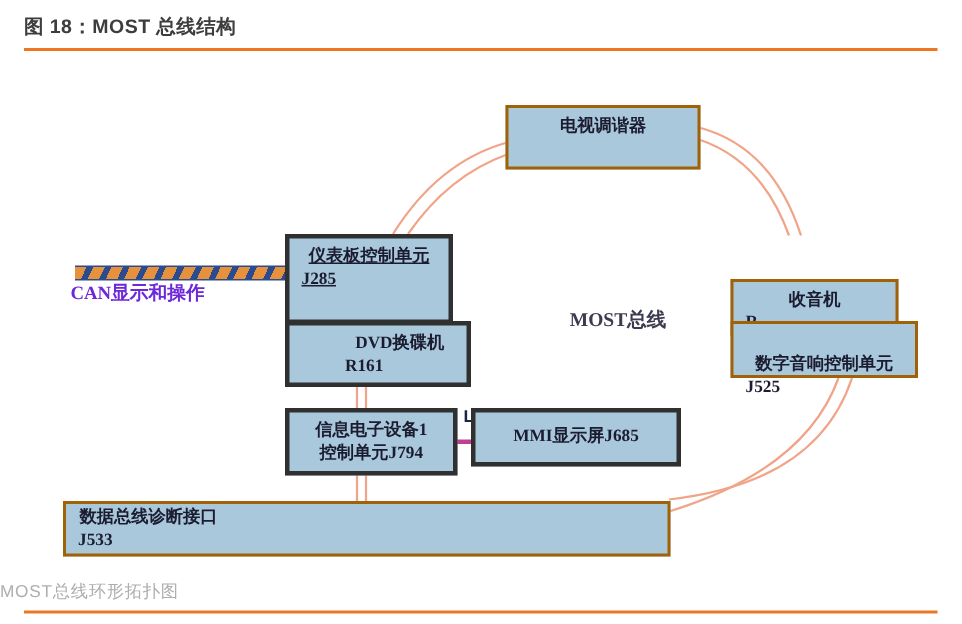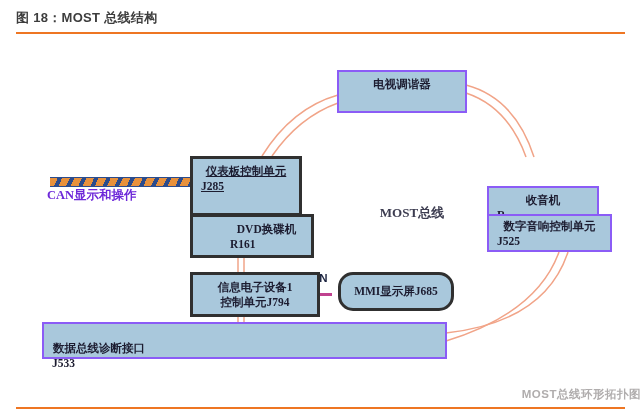"电视调谐器" .box { border: 2px solid #8b5cf6 -> 2px solid #a16207 }
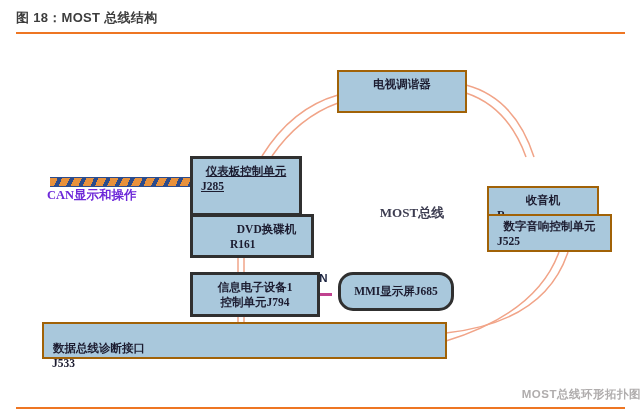"数字音响控制单元" div.box { padding-top: 3px -> 20px }
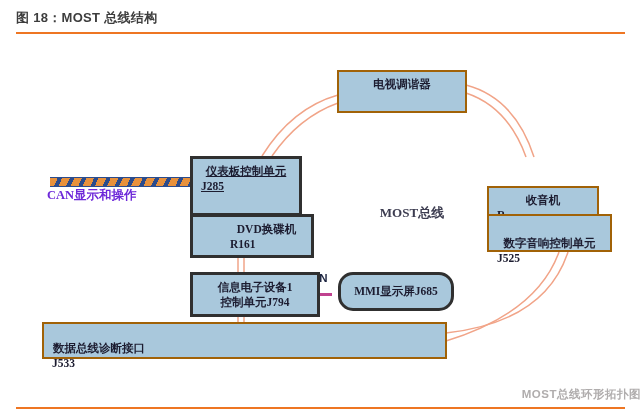"信息电子设备1" div.box { width: 130px -> 115px }
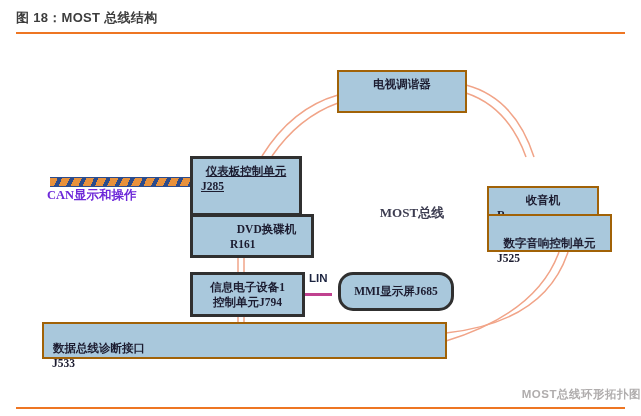"MMI显示屏J685" div.box { border-radius: 15px -> none; left: 338px -> 314px; width: 116px -> 140px }
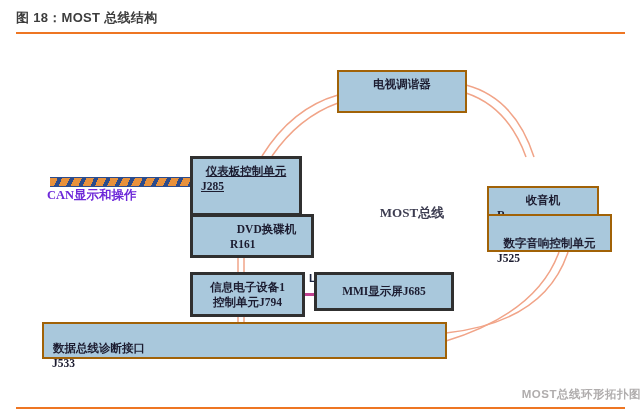"数据总线诊断接口" div.box { padding-top: 17px -> 2px; top: 322px -> 334px }
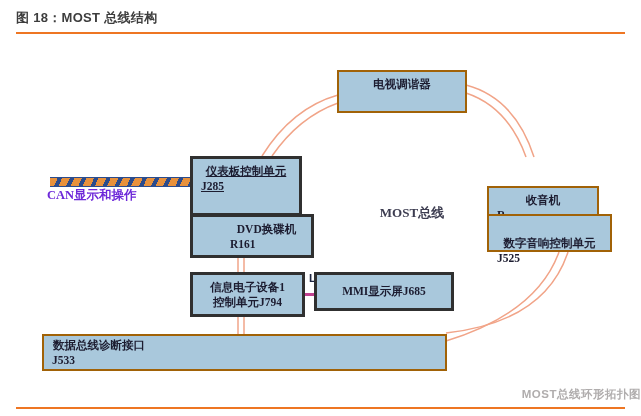"MOST总线环形拓扑图" .fig-caption { font-weight: bold -> none; text-align: right -> left }
